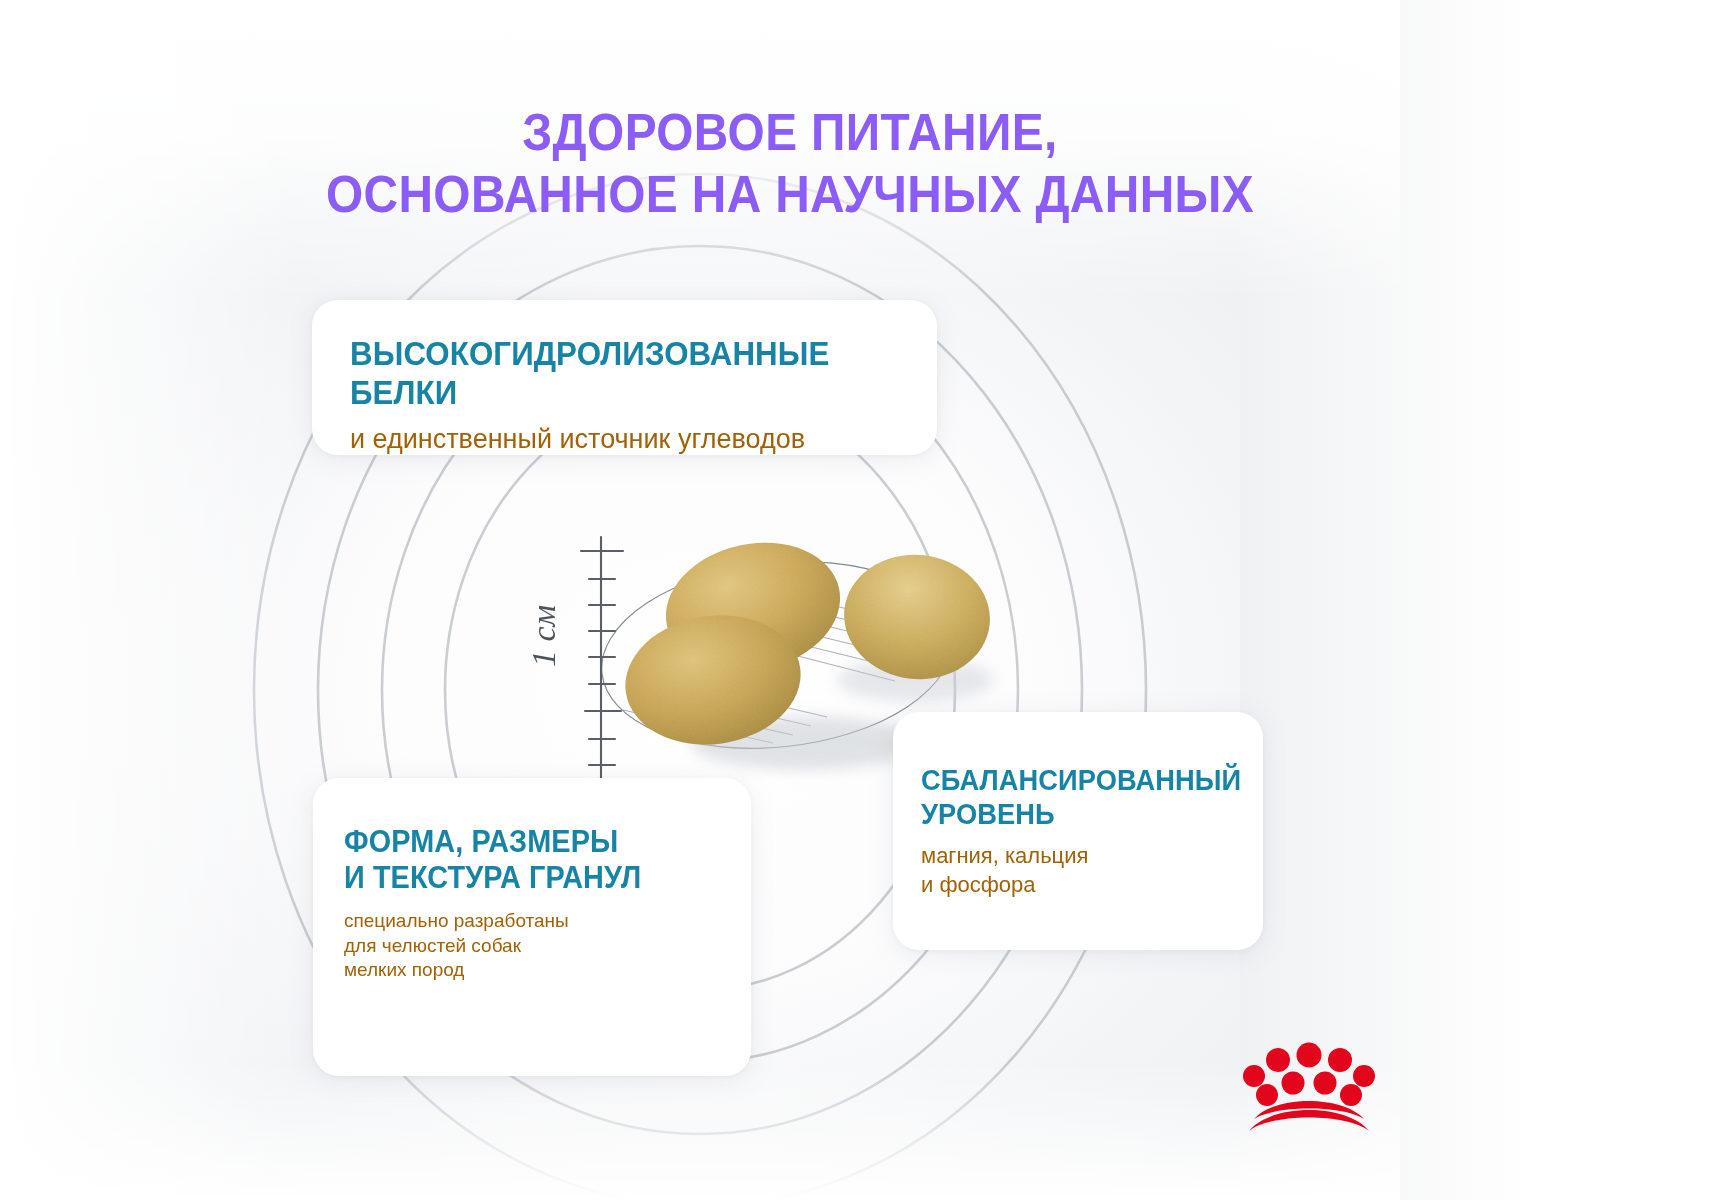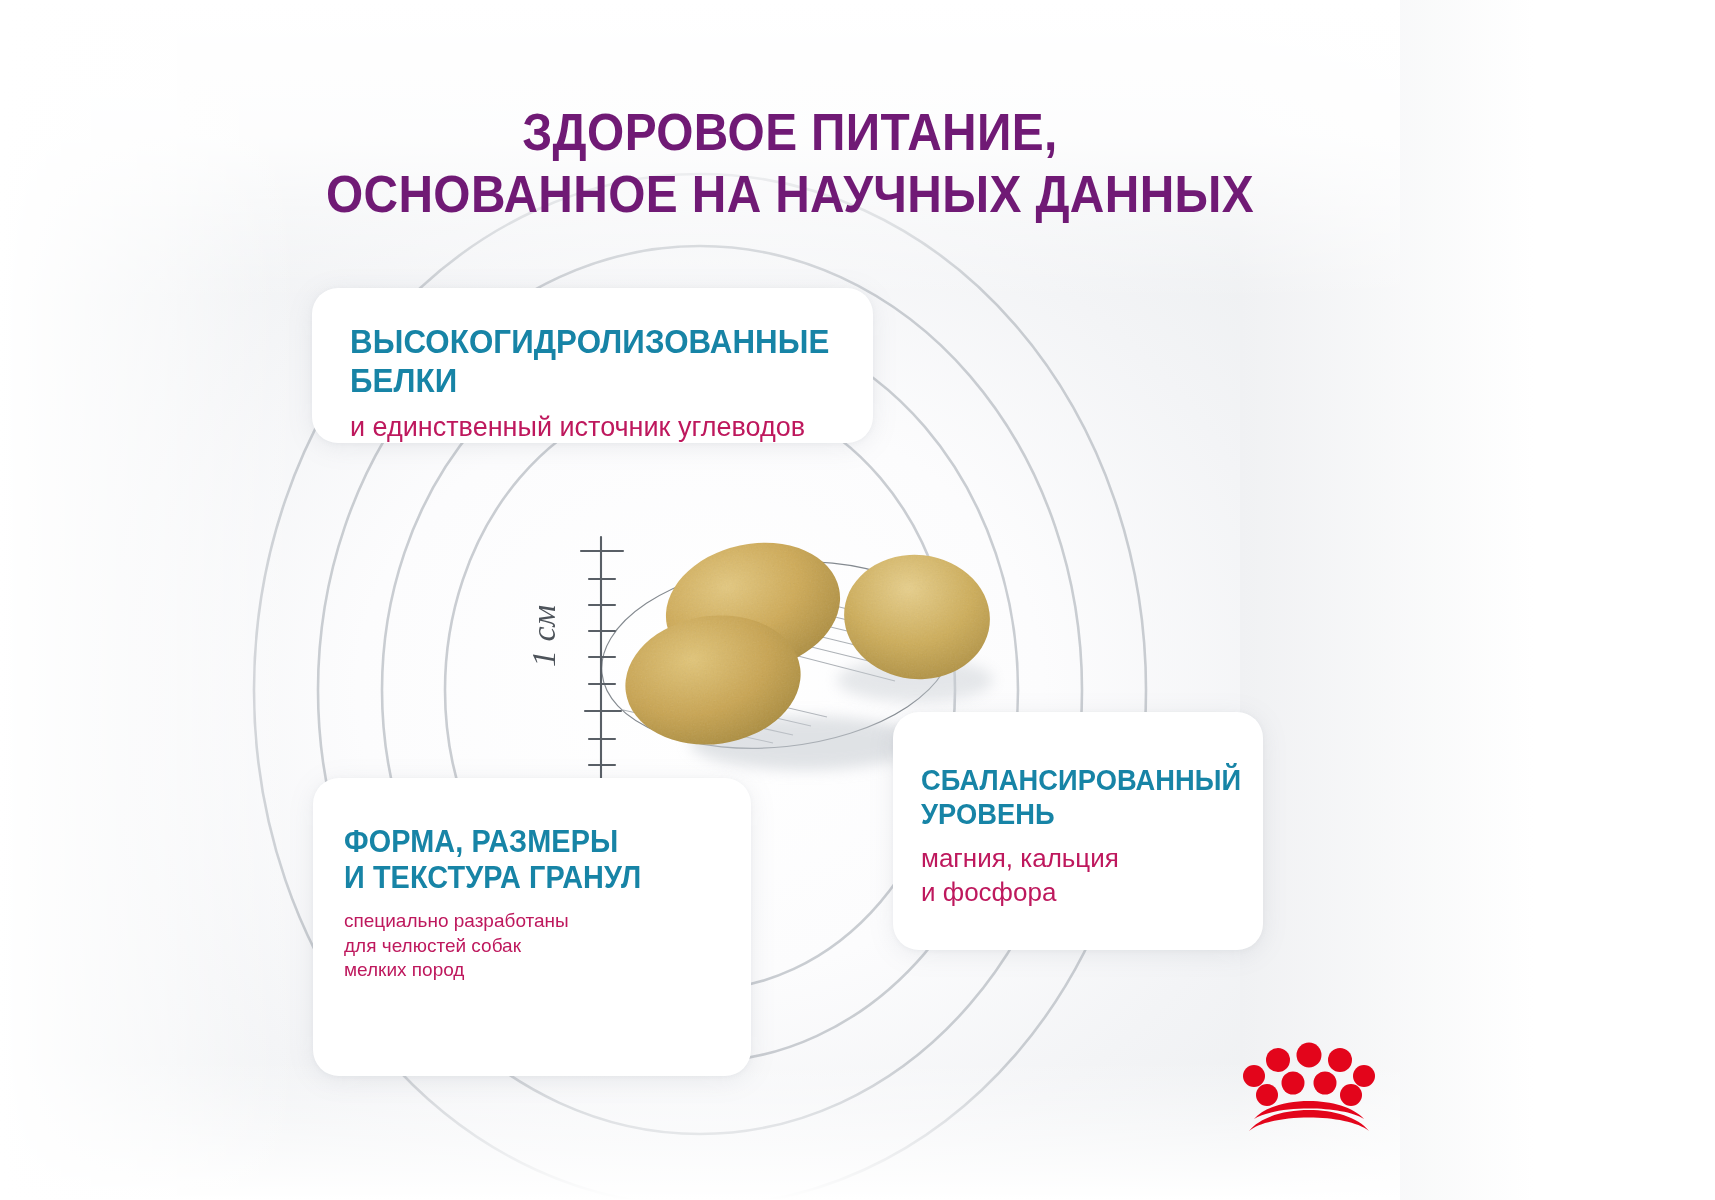"ЗДОРОВОЕ ПИТАНИЕ," .headline { color: #701a75 -> #8b5cf6 }
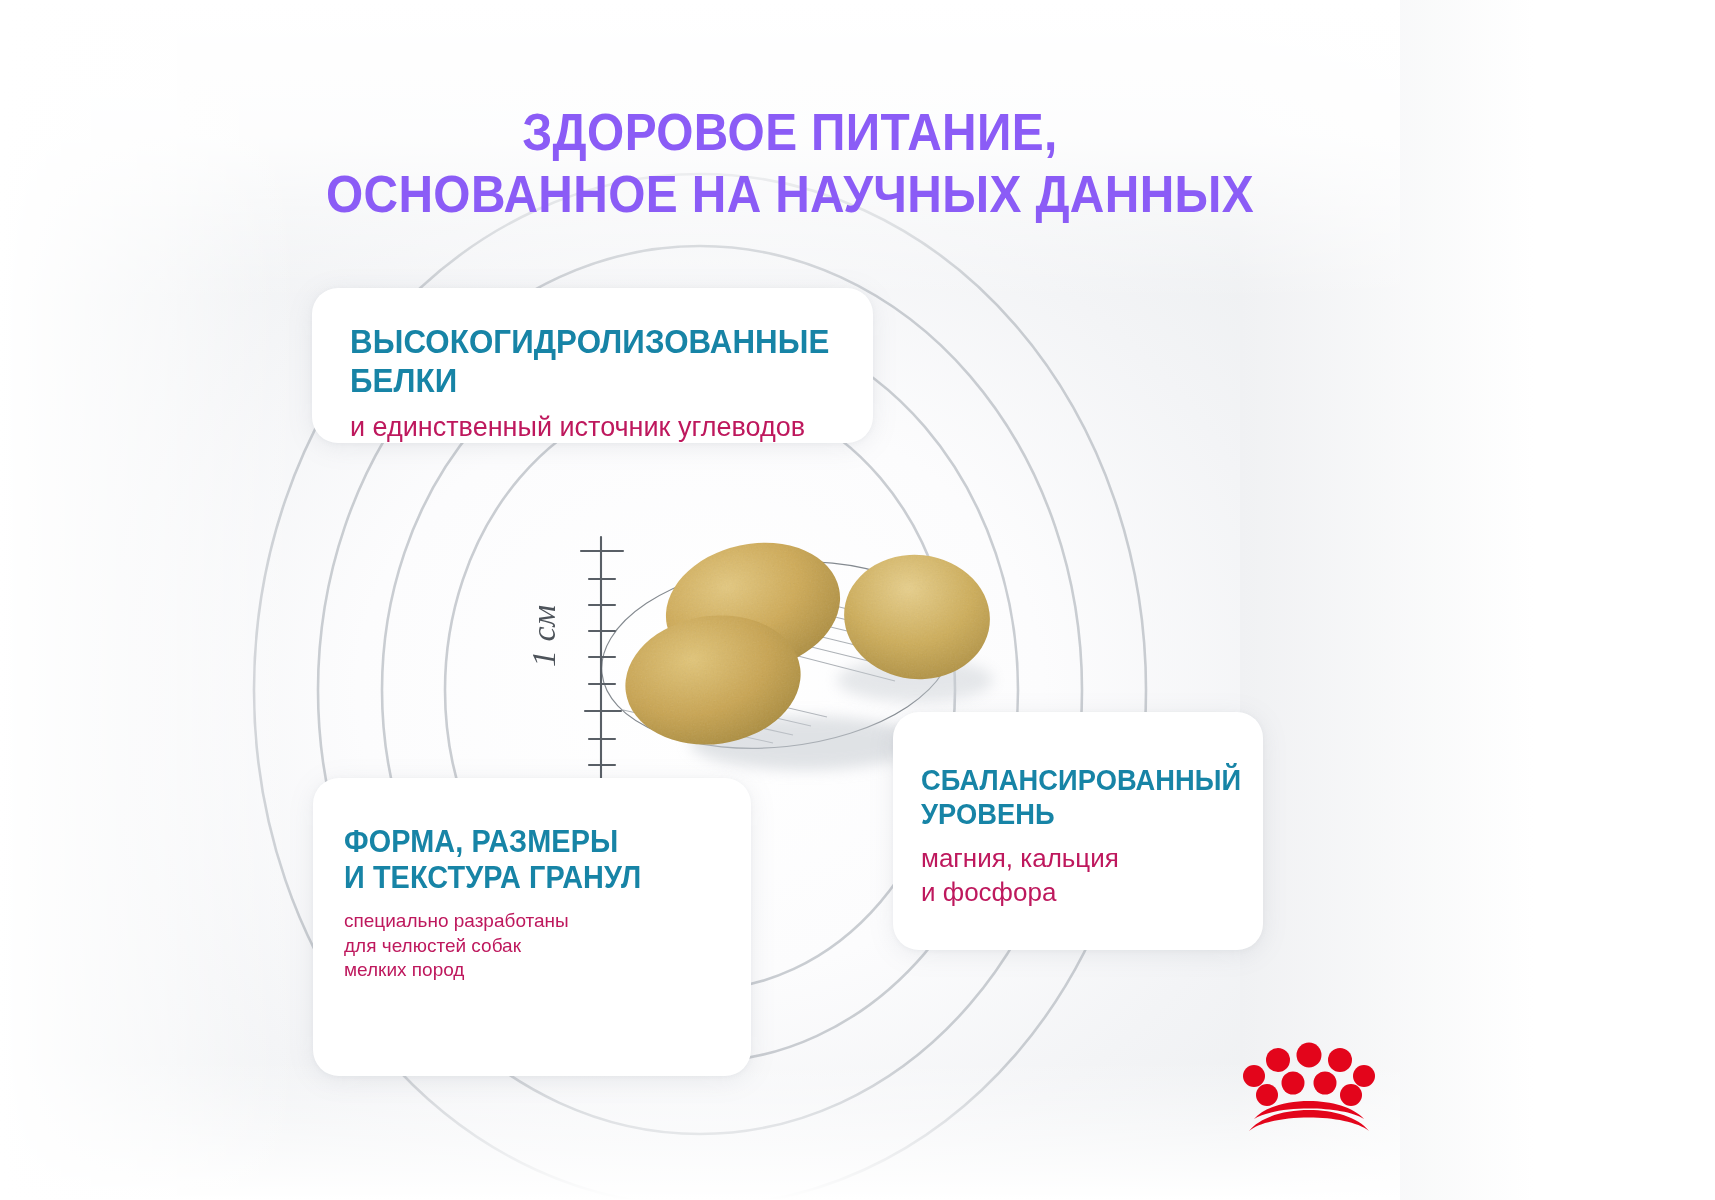"ВЫСОКОГИДРОЛИЗОВАННЫЕ БЕЛКИ" #card-protein { top: 288px -> 300px; width: 561px -> 625px }
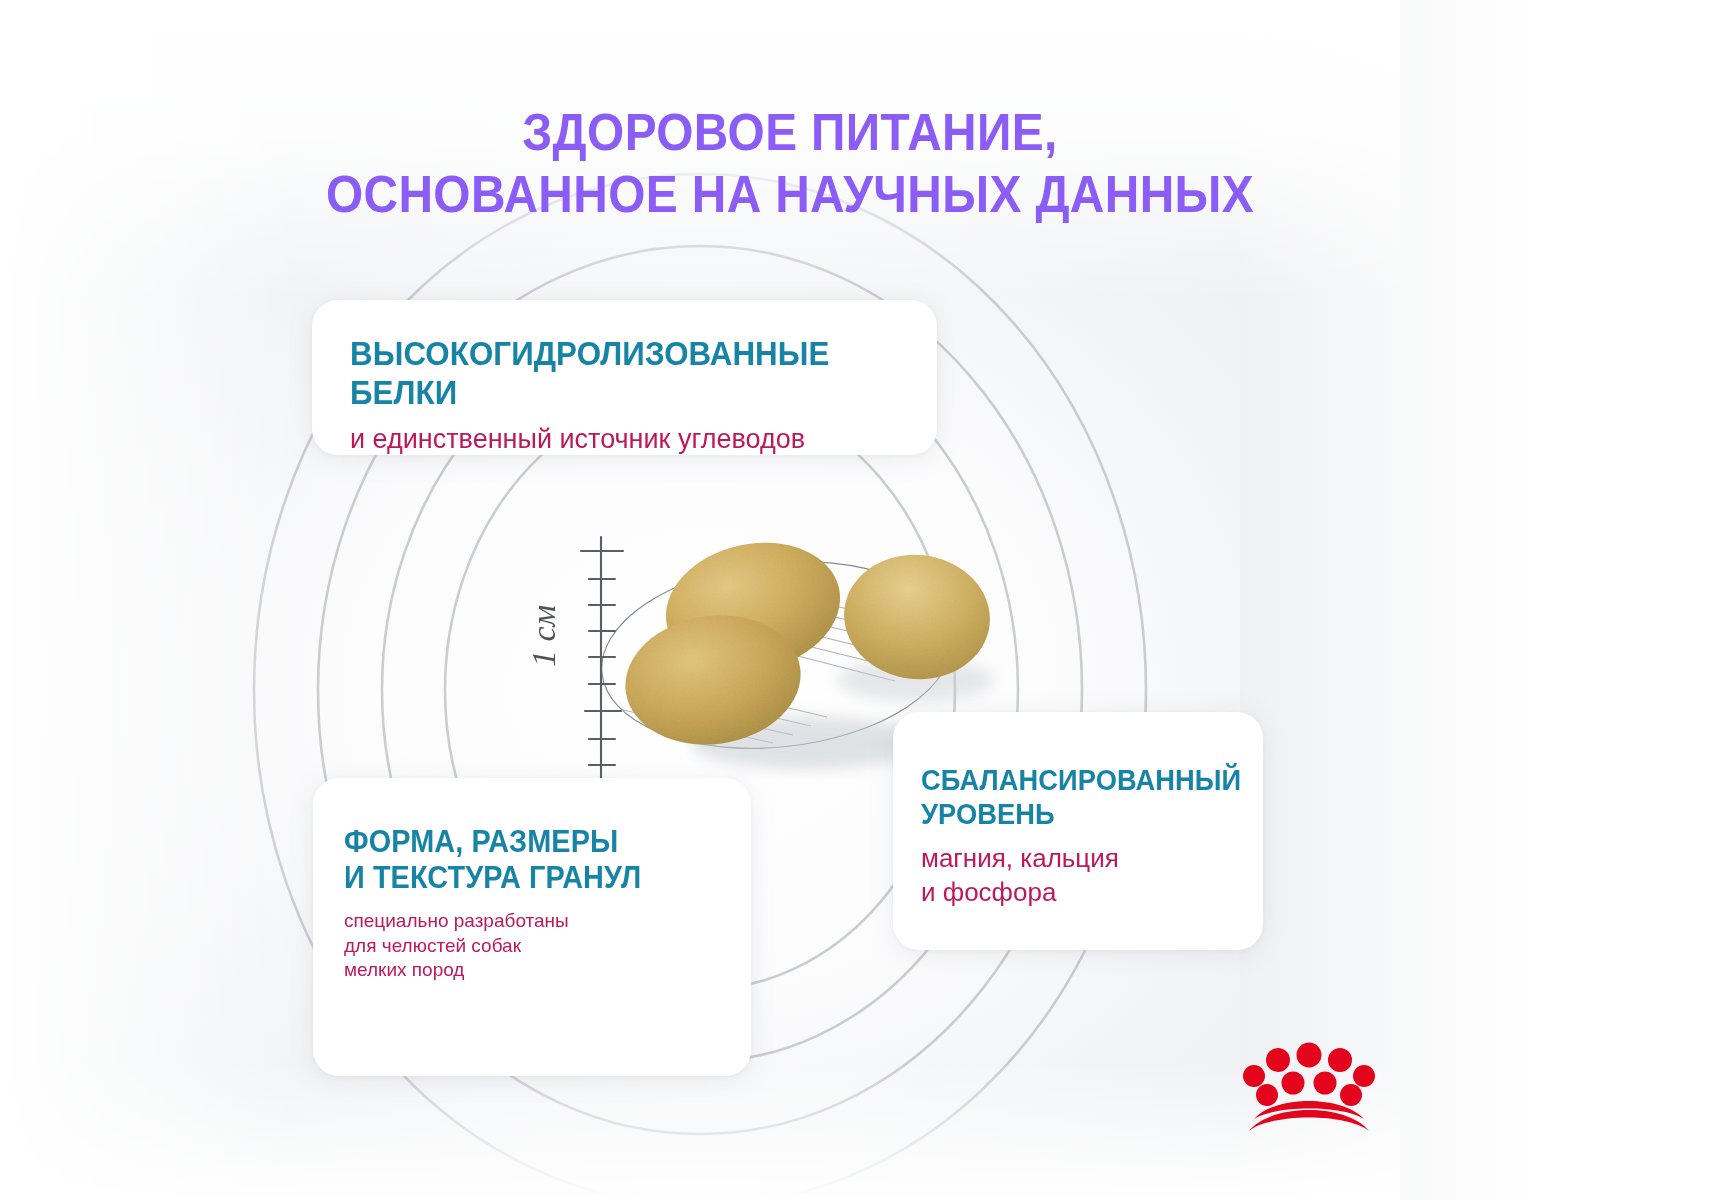"и единственный источник углеводов" .card-body { color: #be185d -> #a16207 }
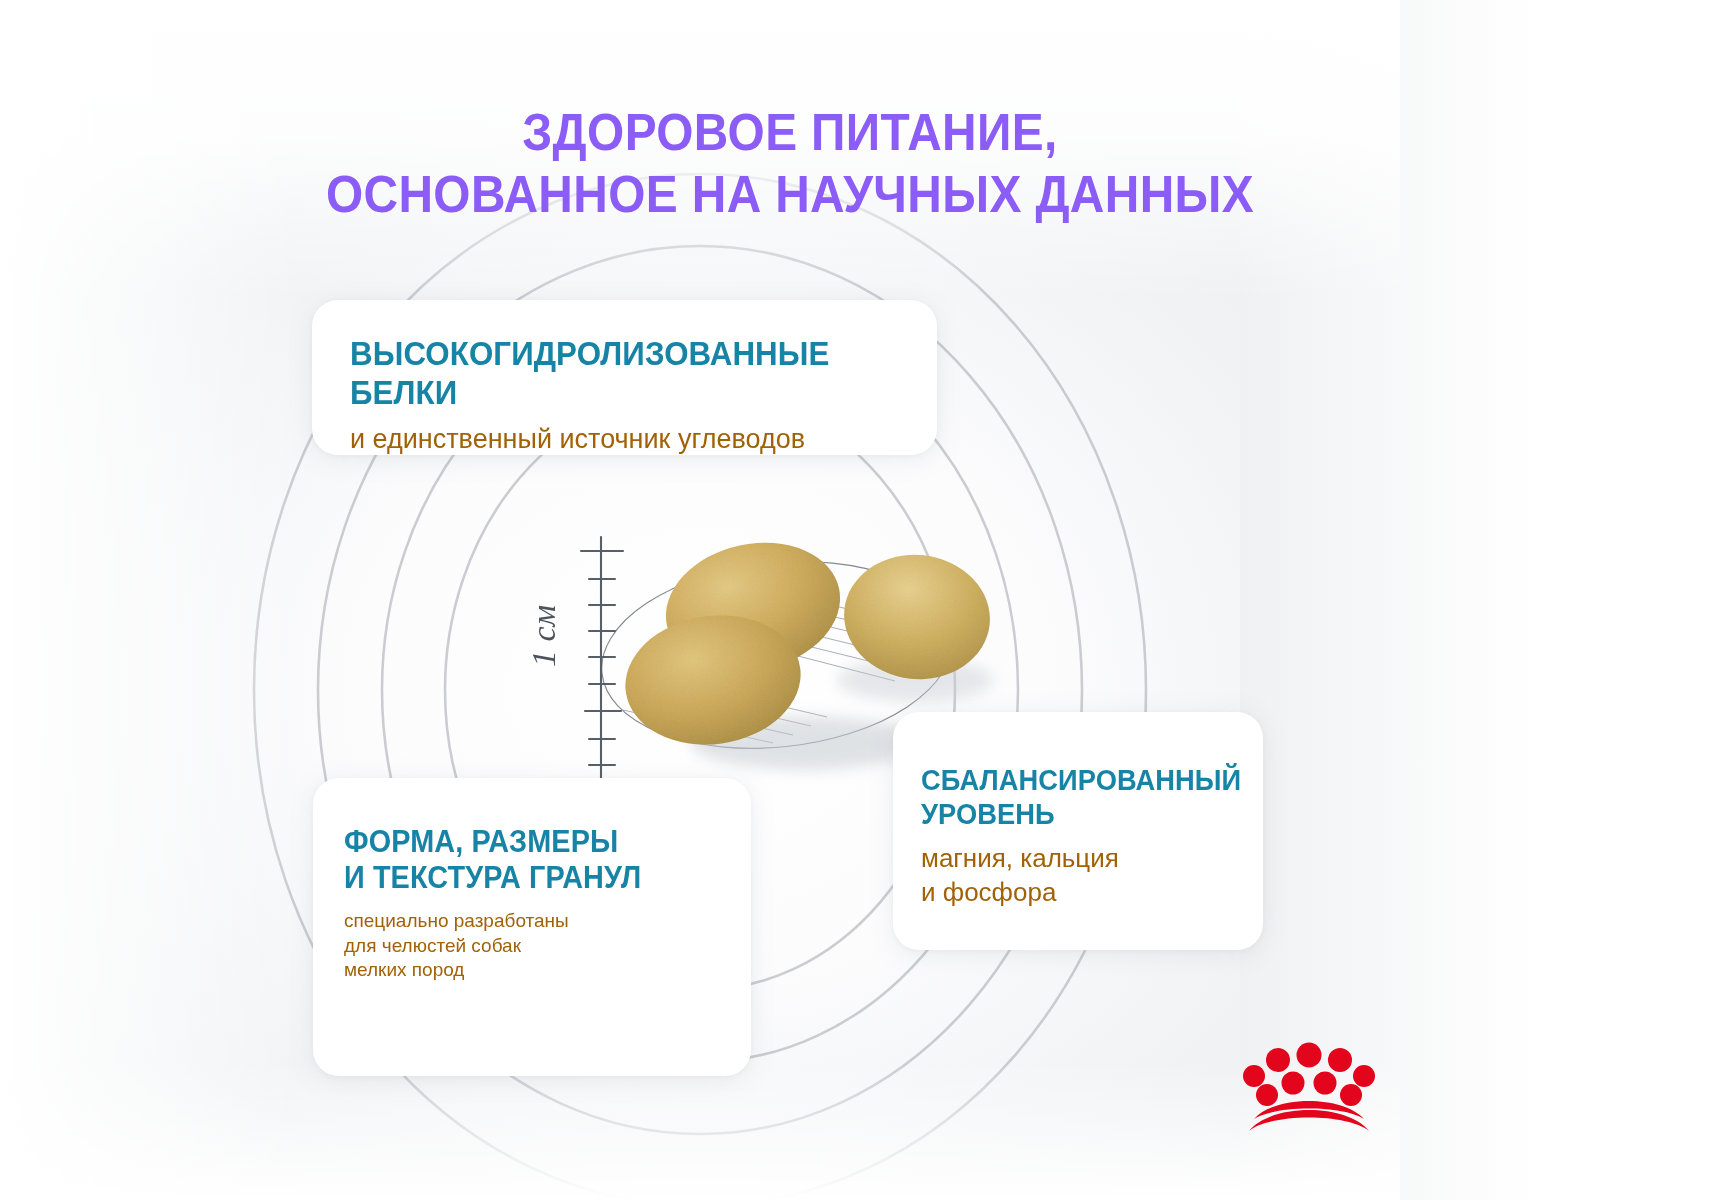"магния, кальция" #card-minerals .card-body { font-size: 26px -> 22px }
